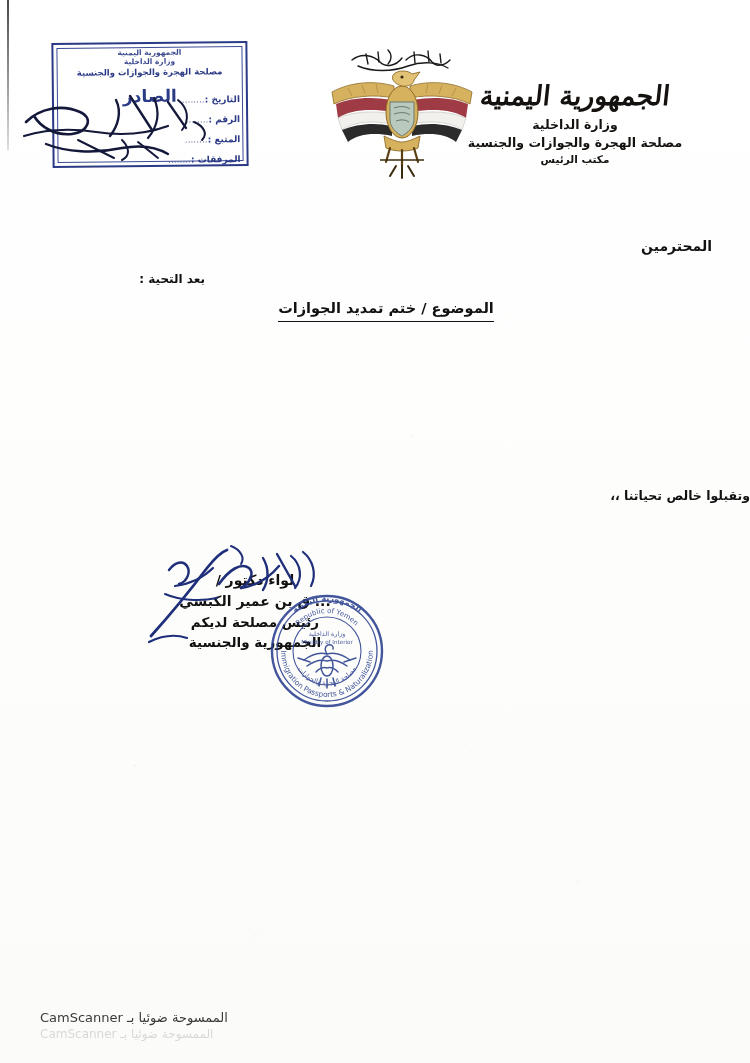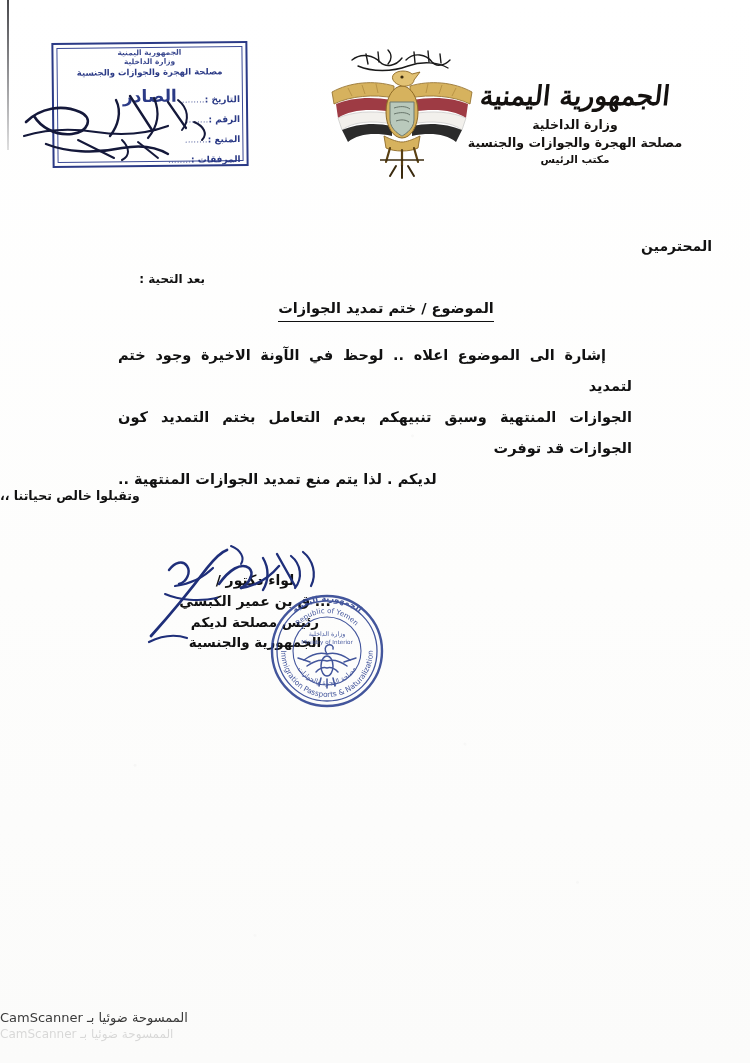"إشارة الى الموضوع اعلاه .." div.body-text { html: <div> <p>إشارة الى الموضوع اعلاه .. لوحظ في الآونة الاخيرة وجود ختم لتمديد</p> <p>الجوازات المنتهية وسبق تنبيهكم بعدم التعامل بختم التمديد كون الجوازات قد توفرت</p> <p>لديكم . لذا يتم منع تمديد الجوازات المنتهية ..</p> </div> -> none }
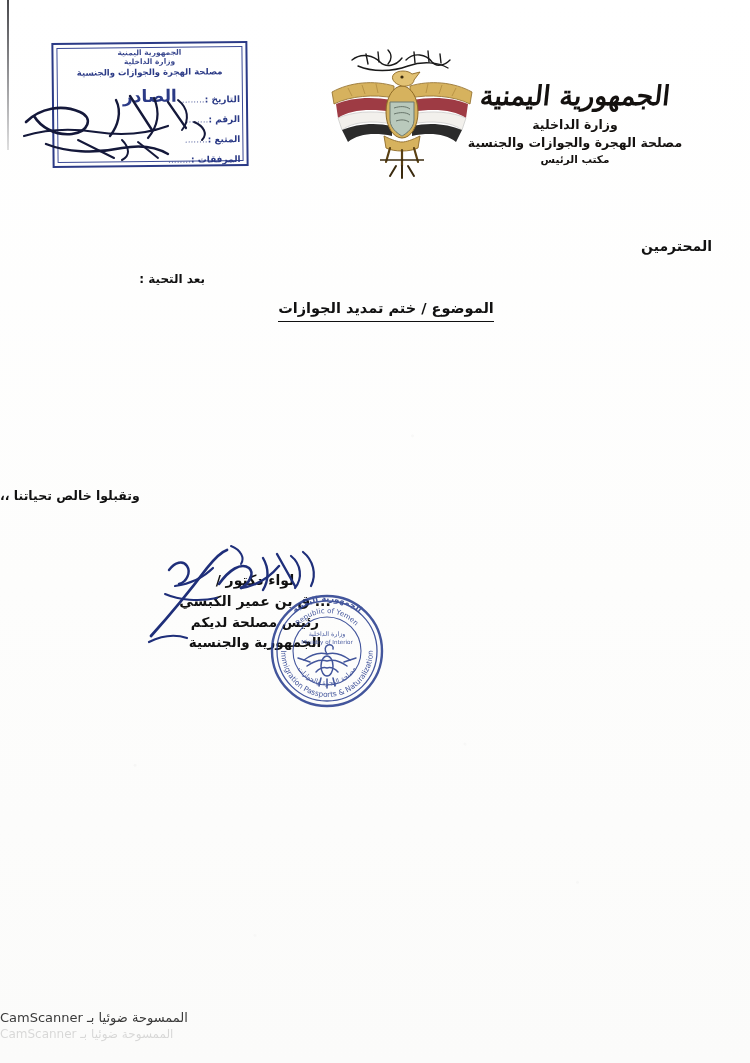"وتقبلوا خالص تحياتنا ،،" .regards { text-align: left -> right }
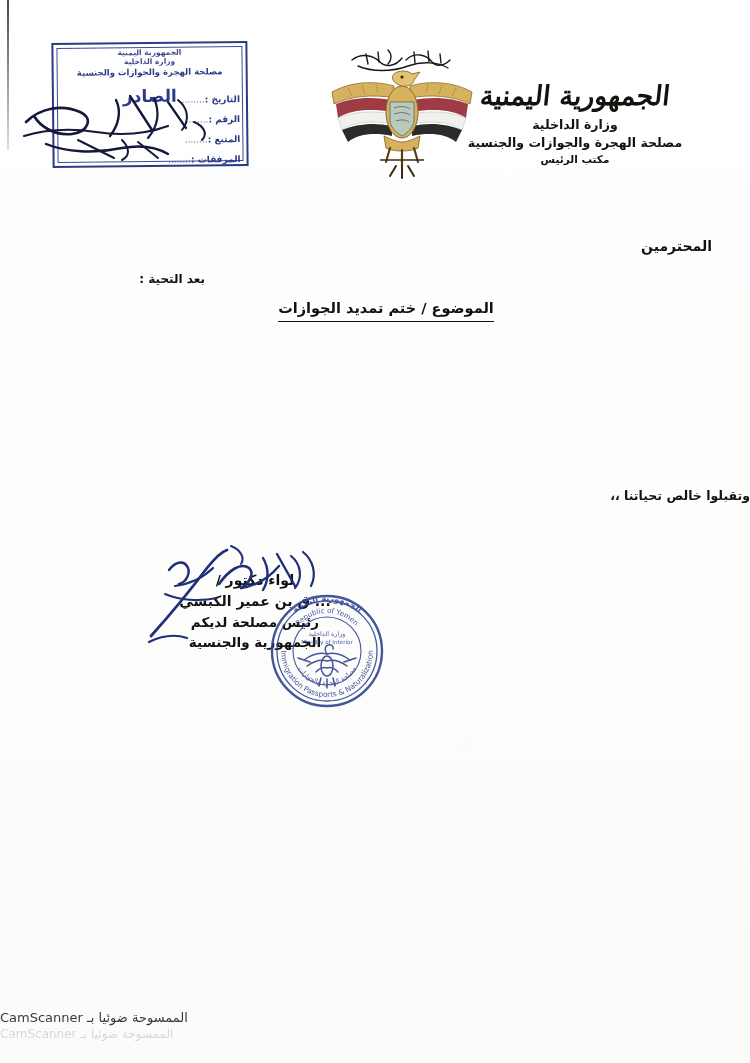"الممسوحة ضوئيا بـ CamScanner" .footer { padding-left: none -> 40px }
